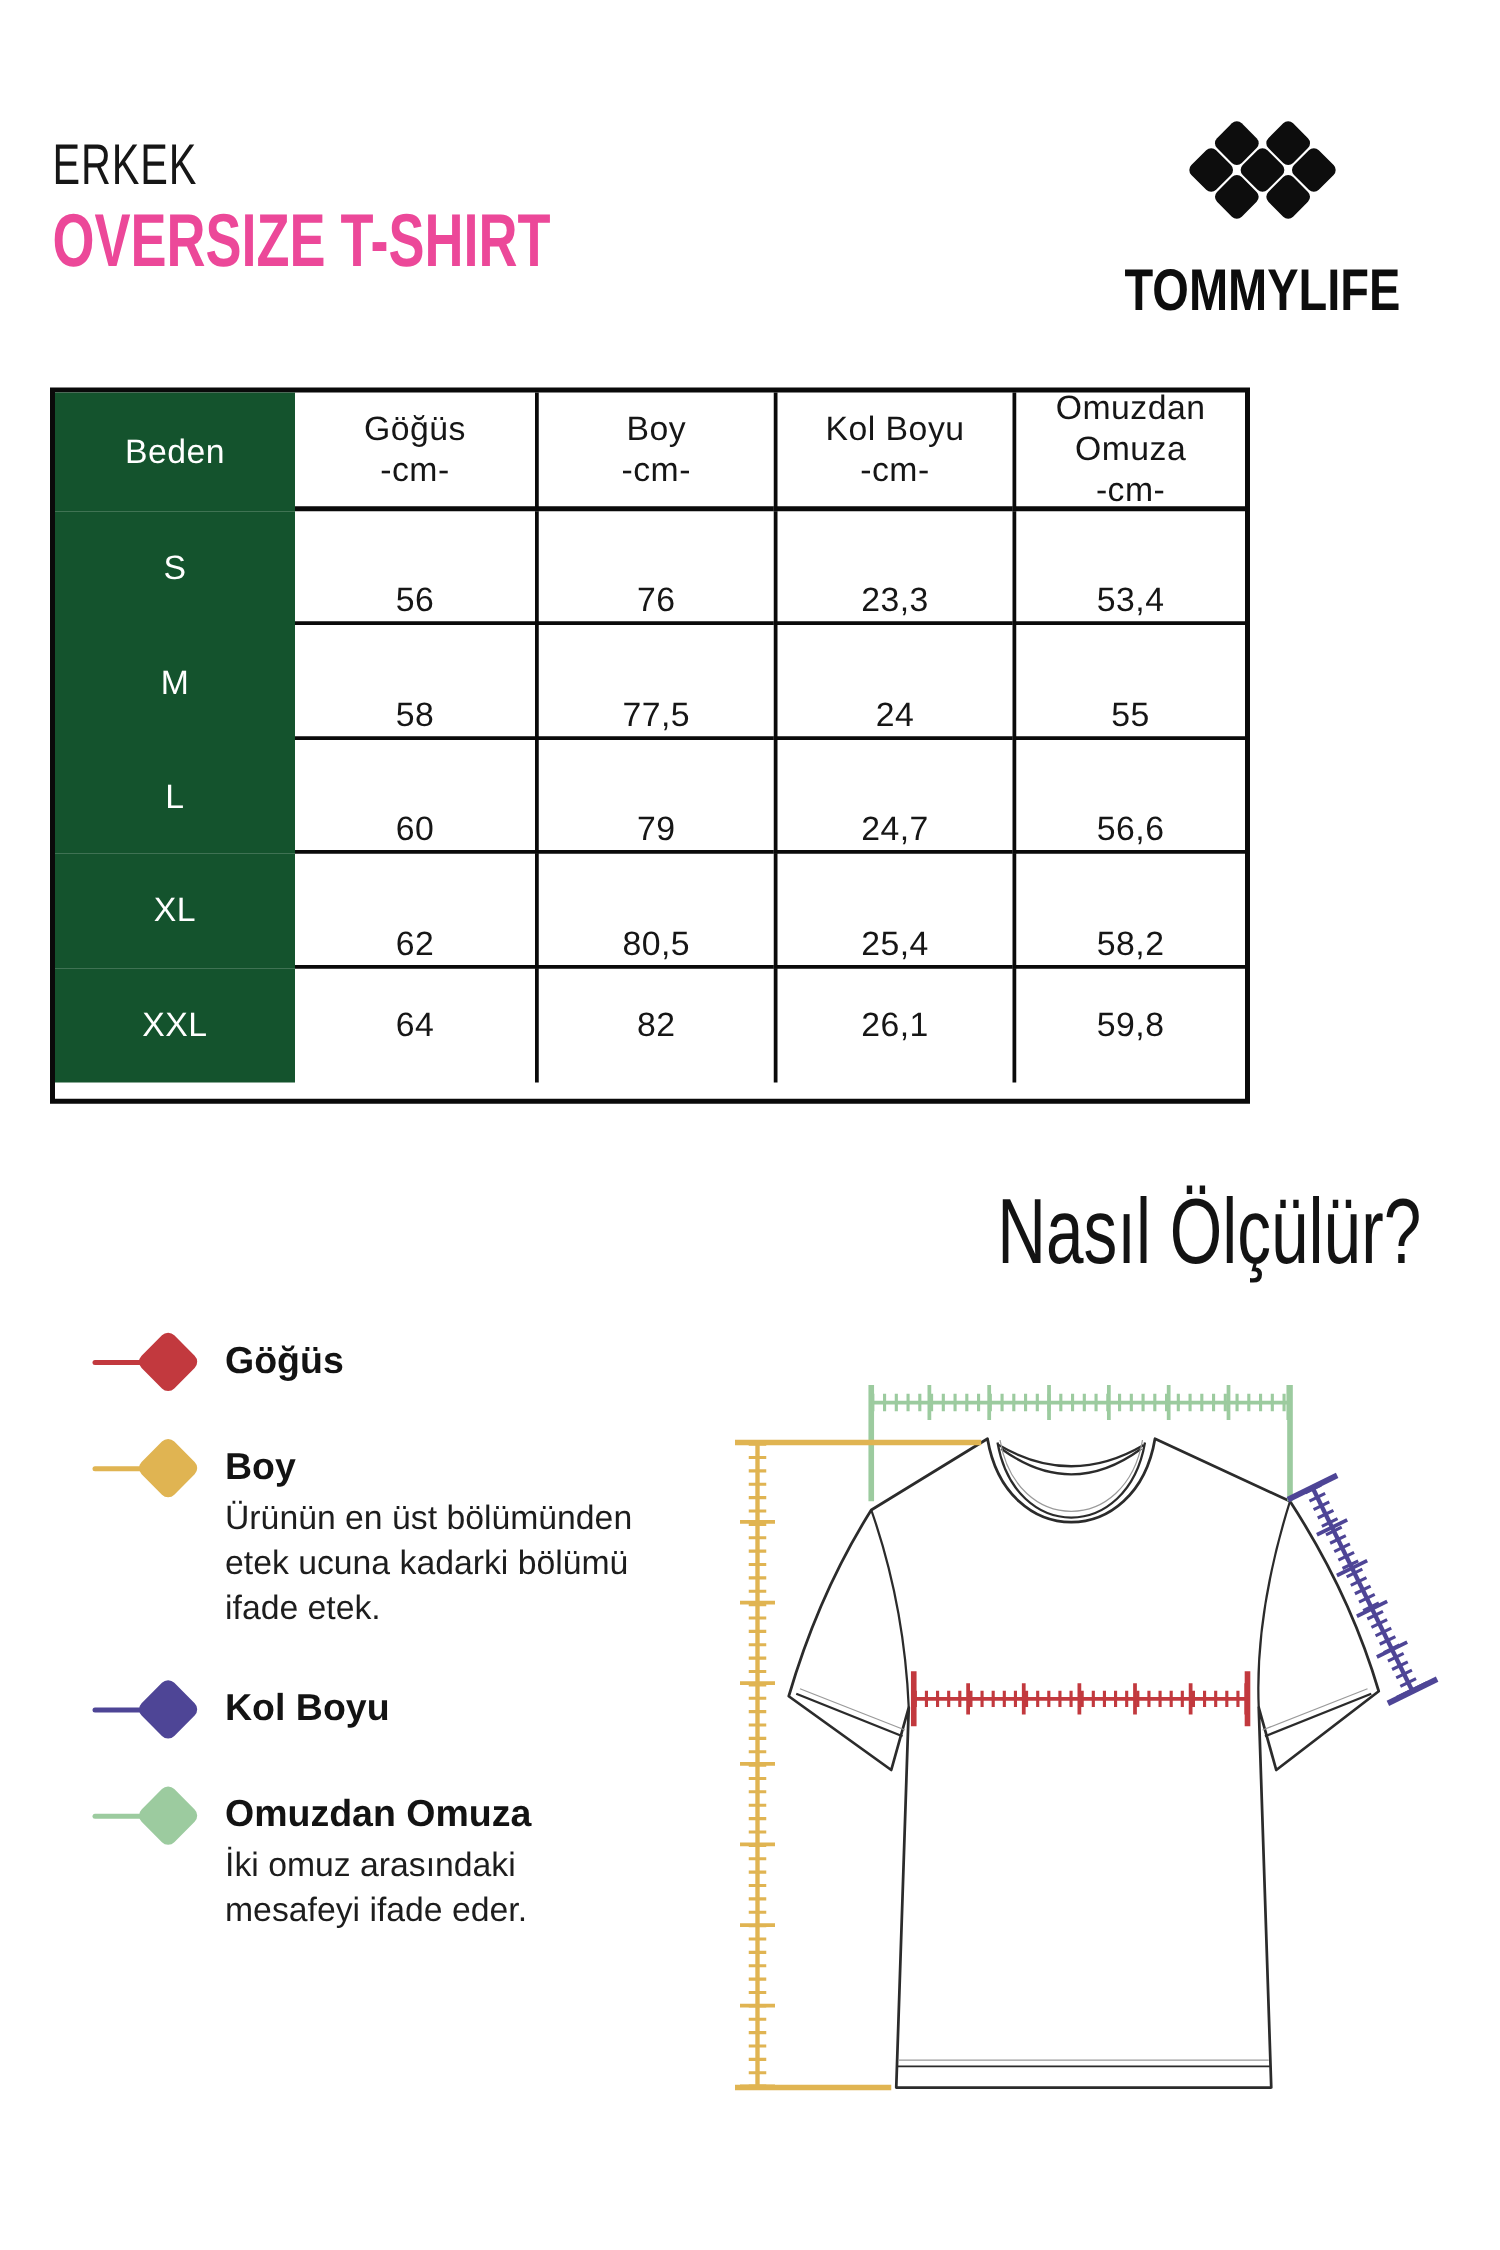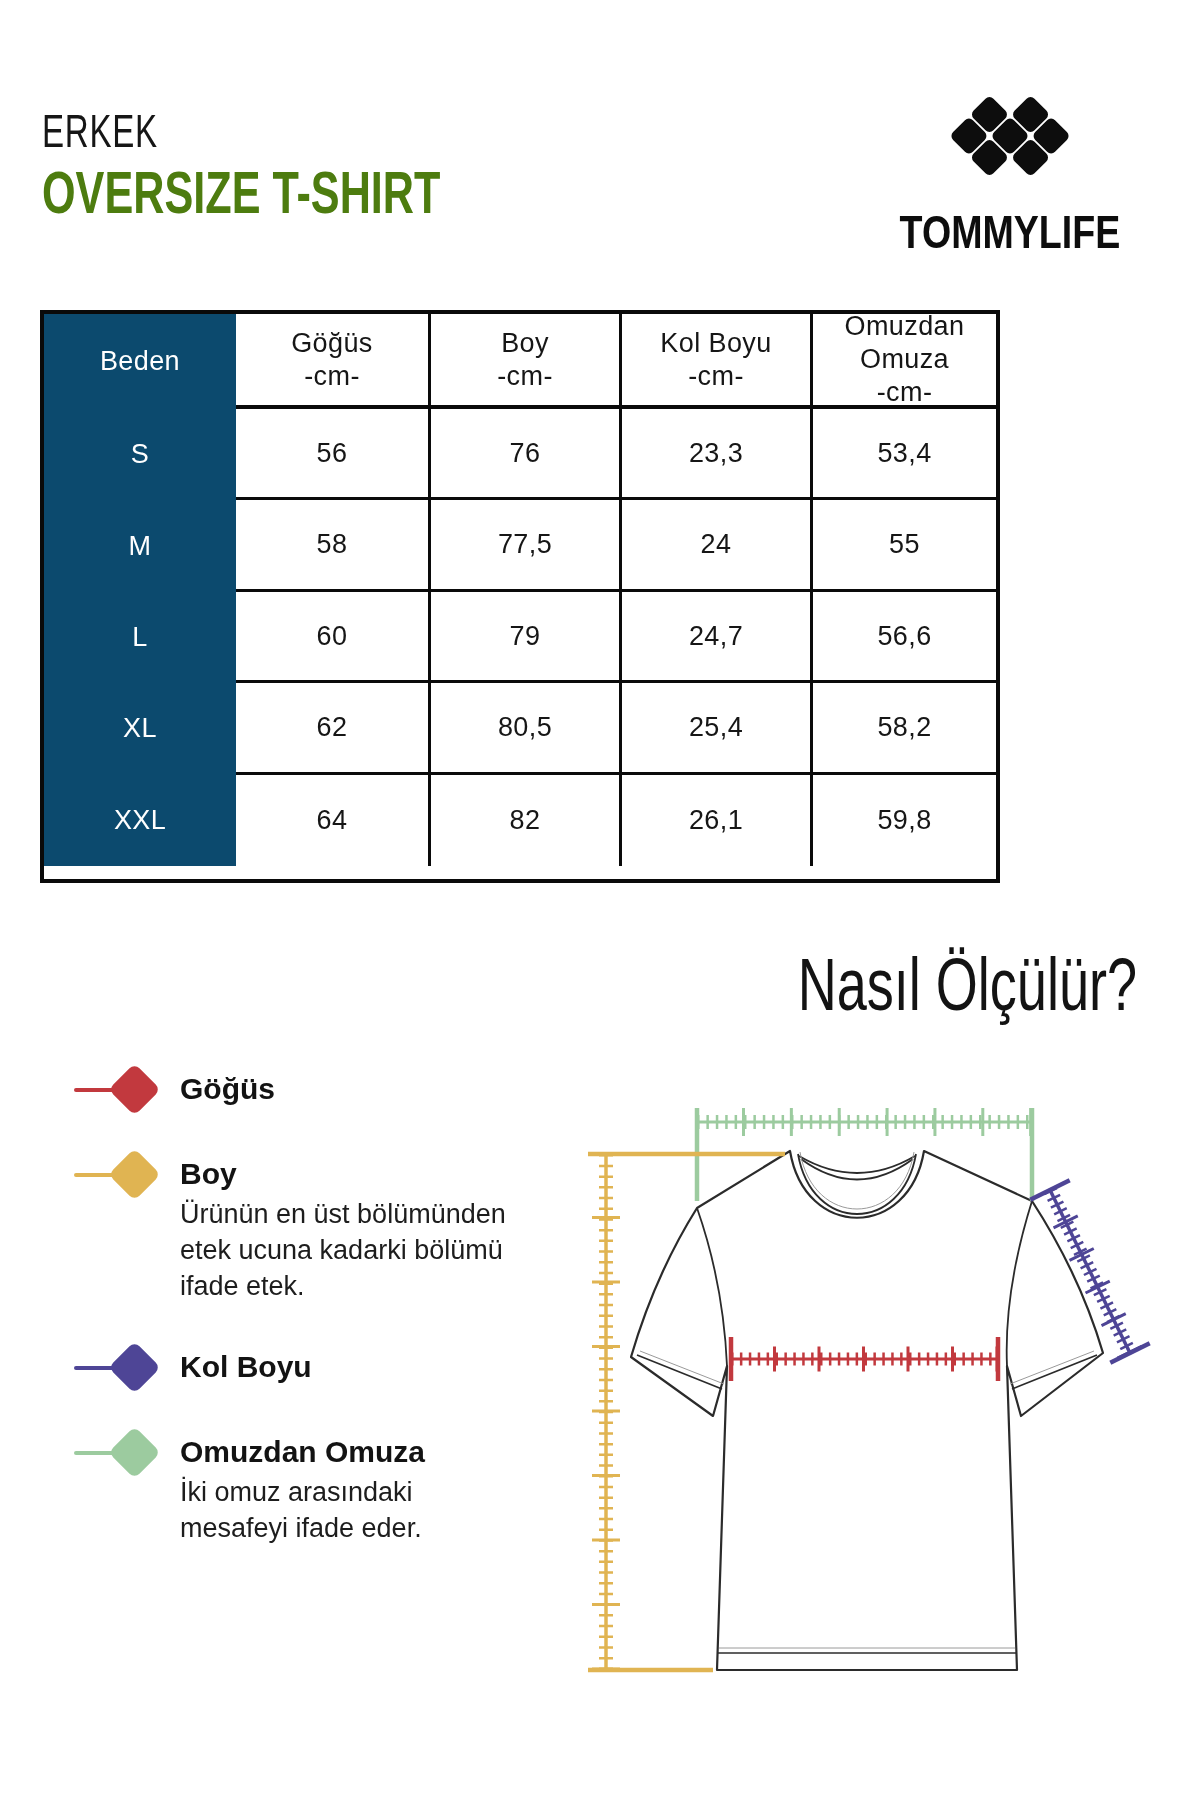"OVERSIZE T-SHIRT" .hdr-title { color: #4d7c0f -> #ec4899 }
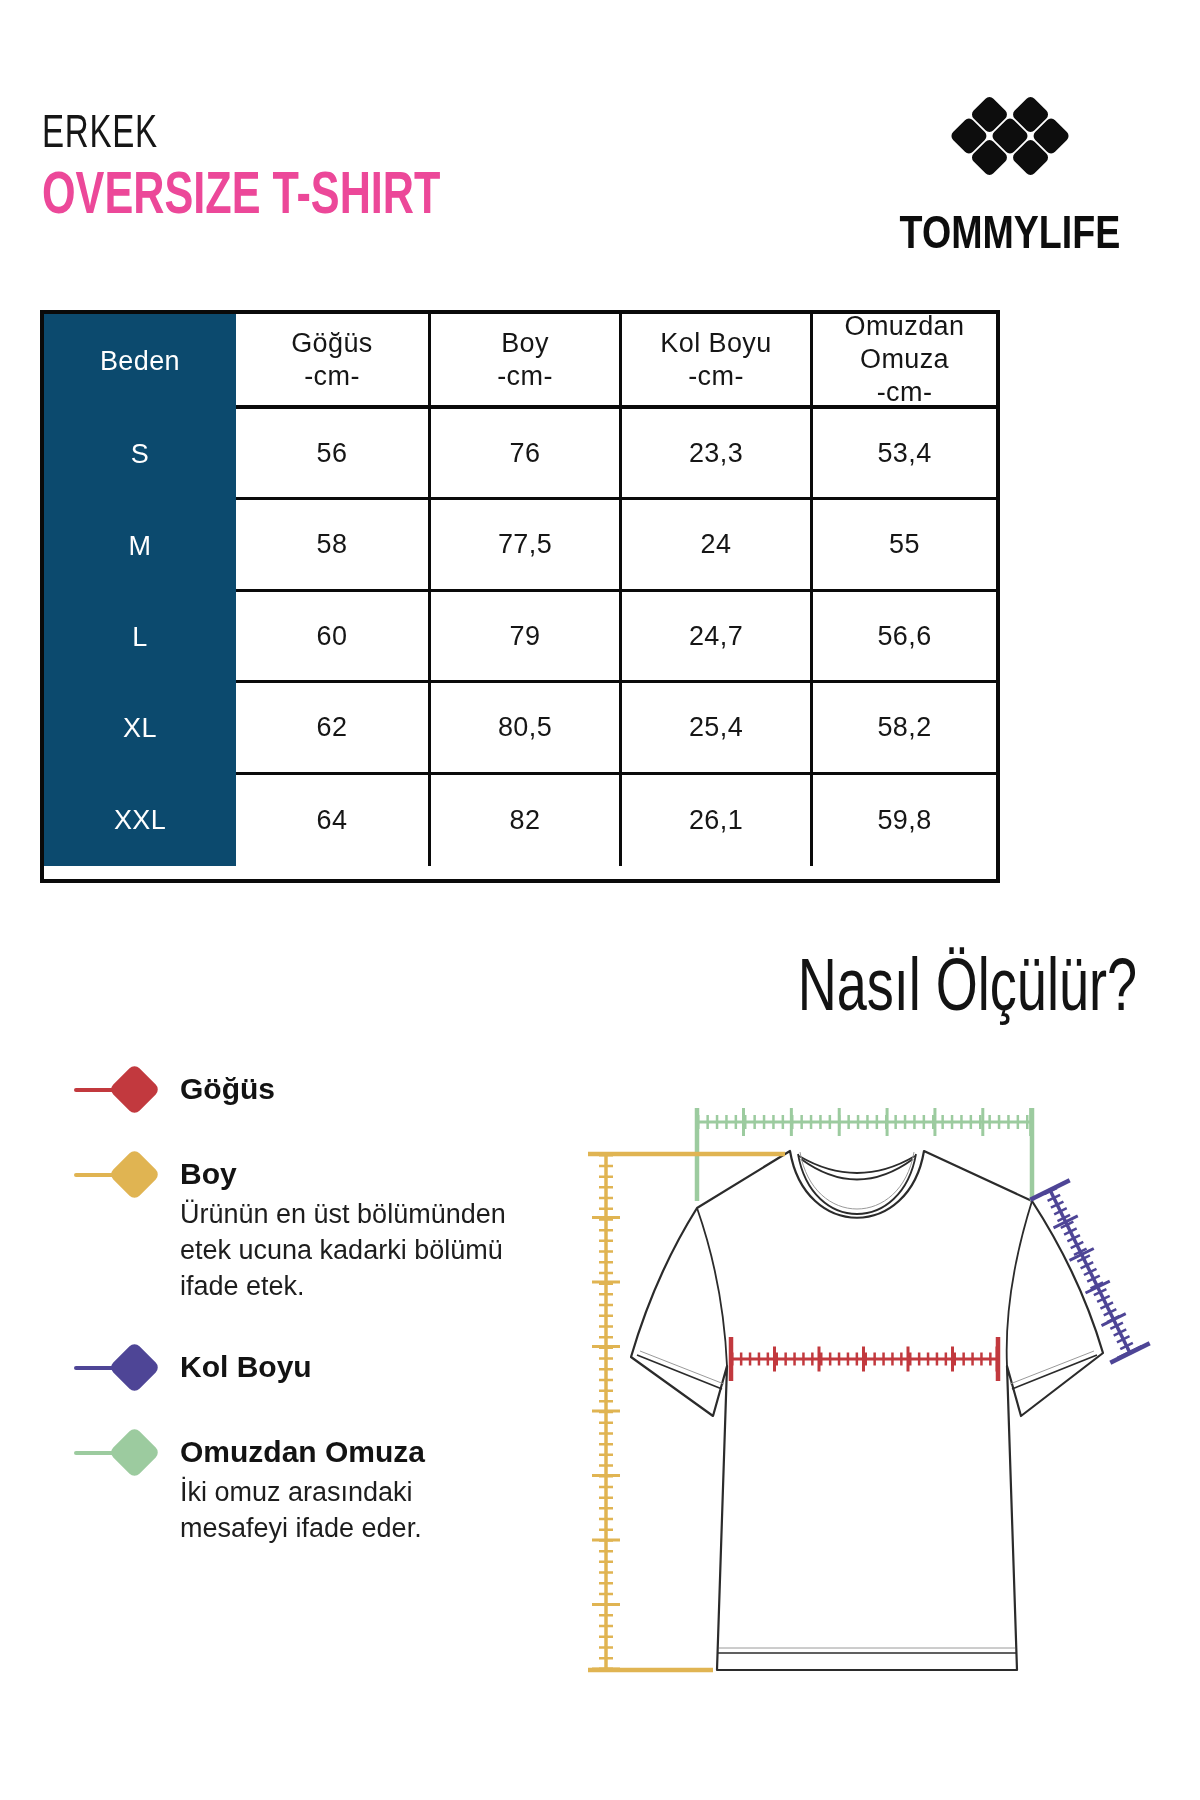"Beden" .cell.dark { background: #0c4a6e -> #14532d }
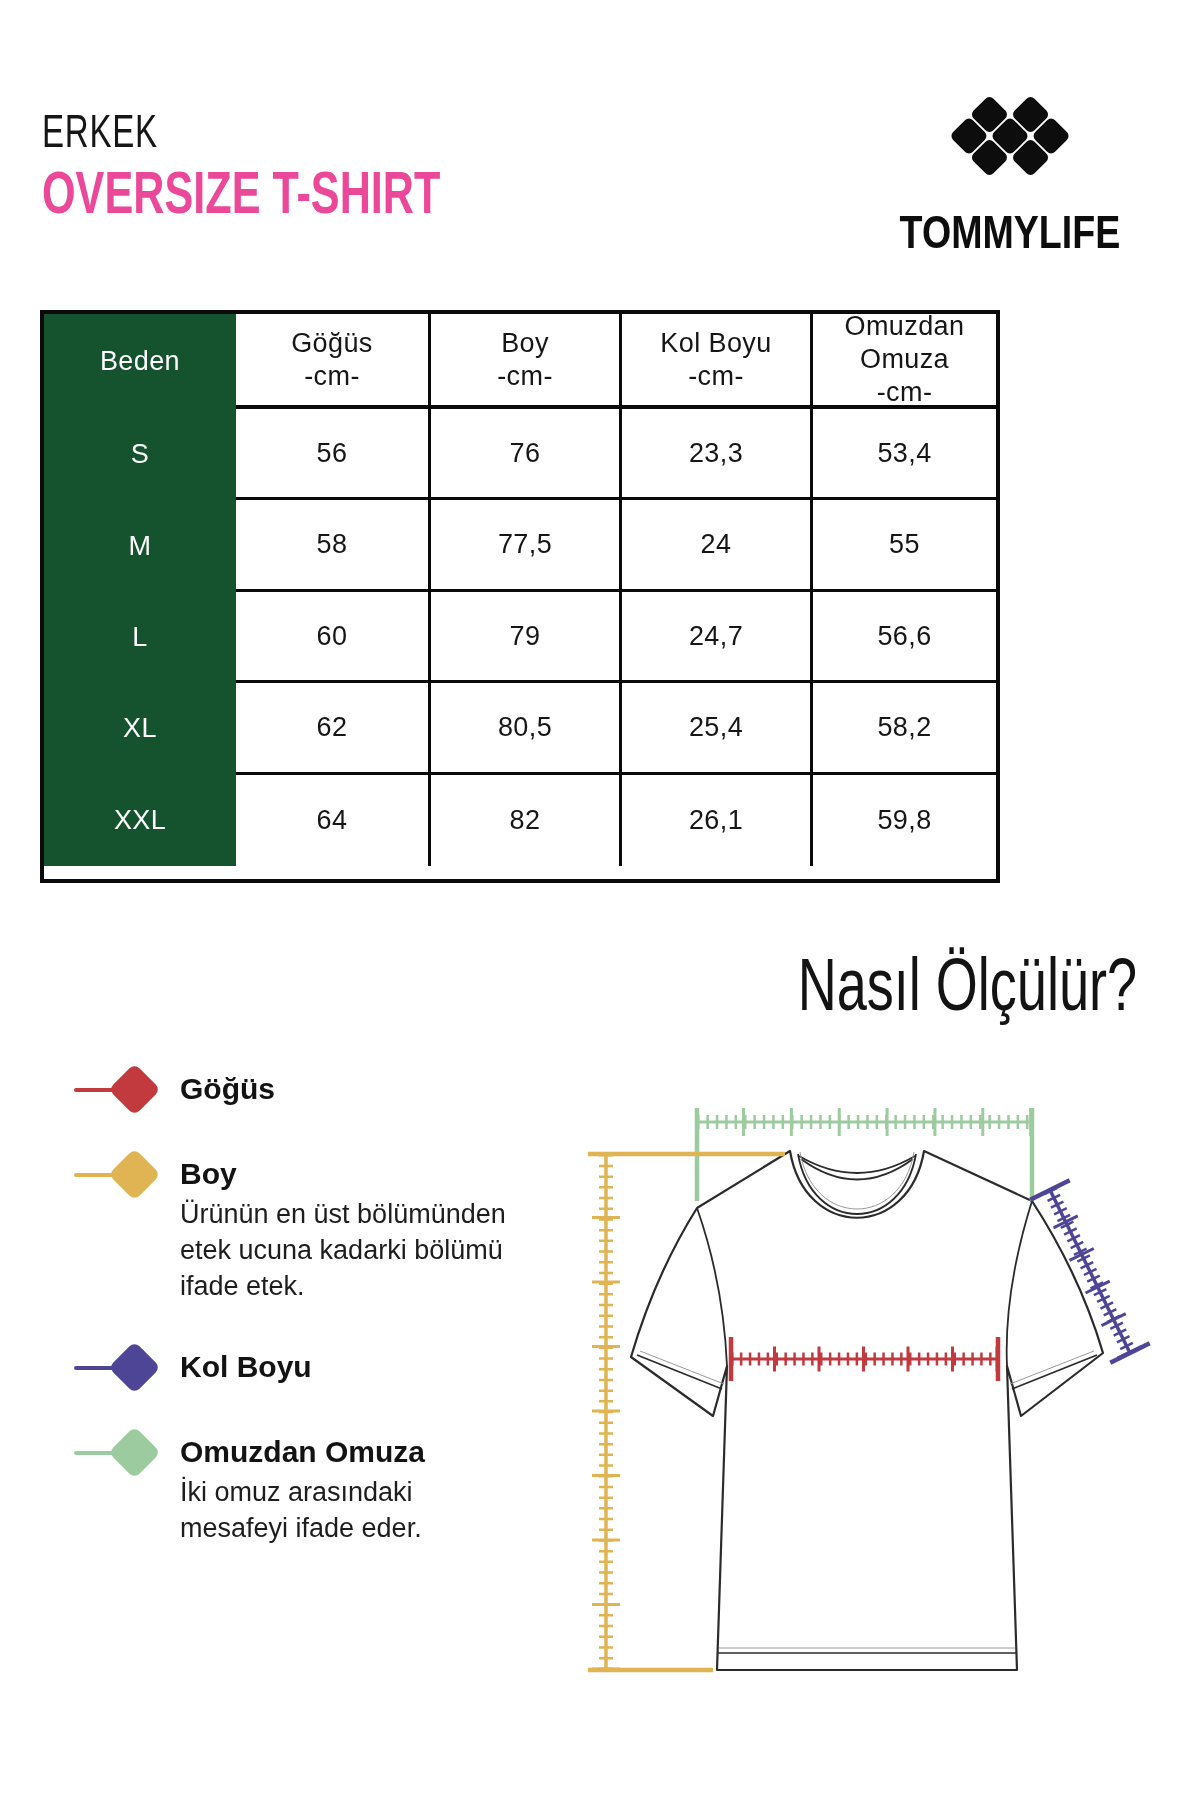"56" .cell.hline { justify-content: none -> flex-end }
